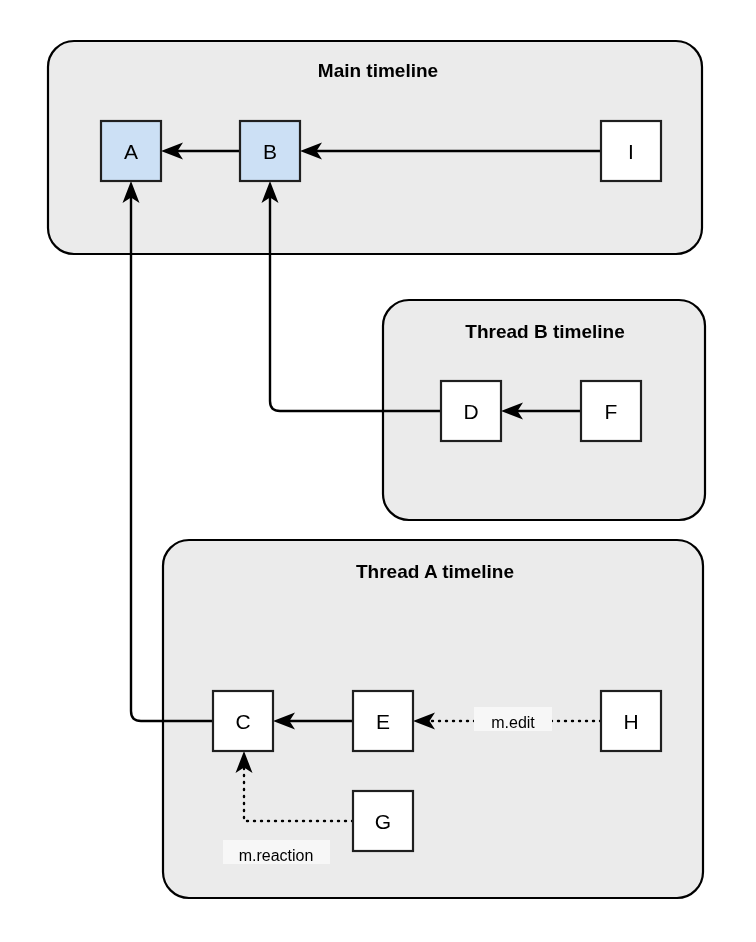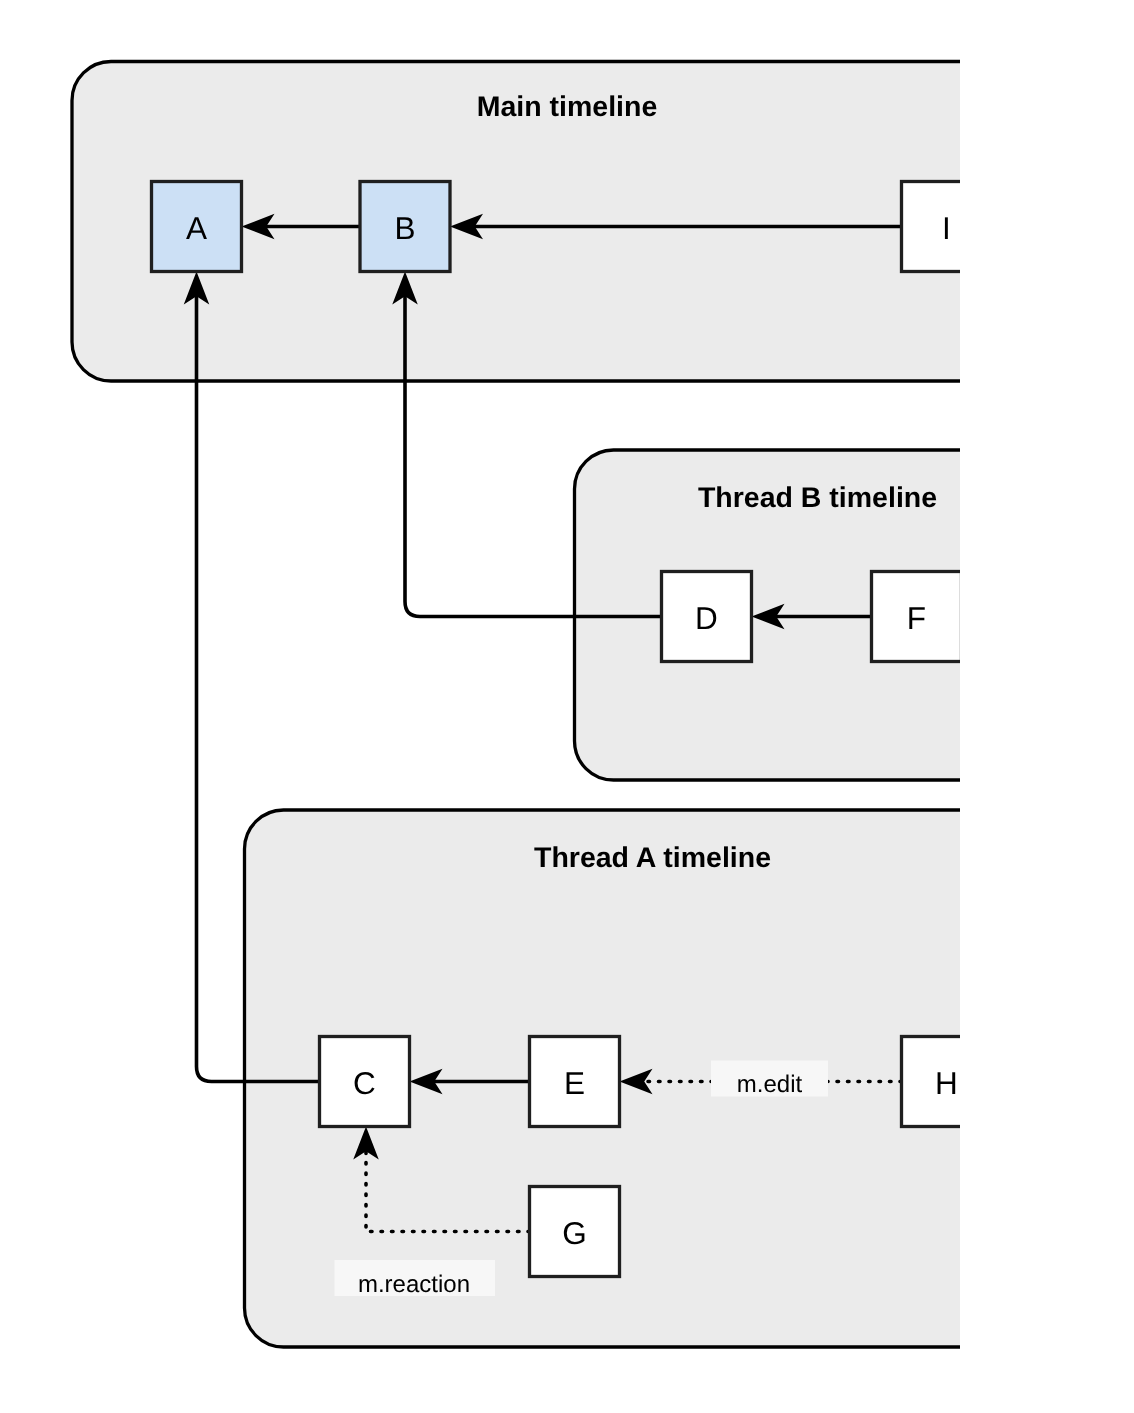"Main timeline" #canvas { width: 640px -> 756px }
